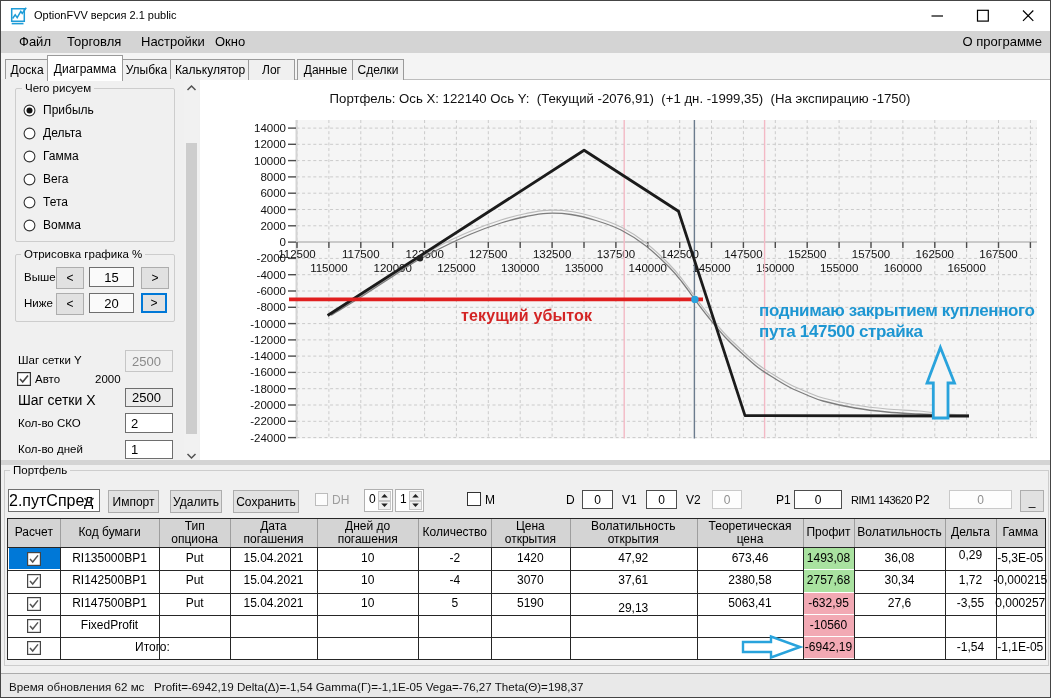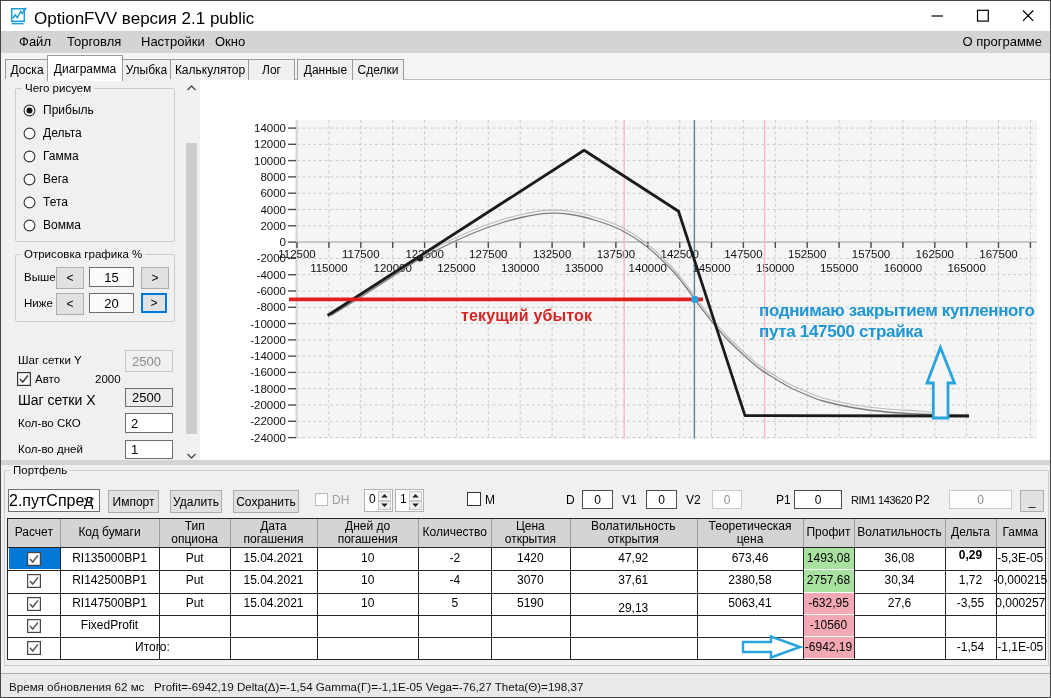"OptionFVV версия 2.1 public" div.abs { font-size: 17px -> 11px }
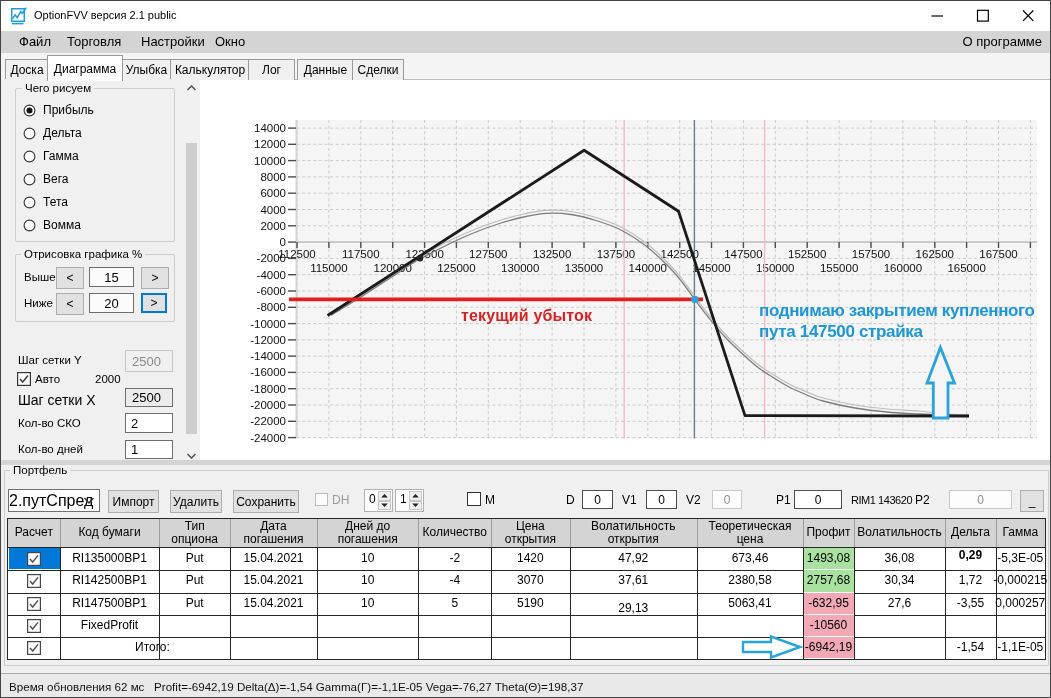"Портфель: Ось X: 122140 Ось" div.abs { html: none -> <div>Портфель: Ось X: 122140 Ось Y:&nbsp;&nbsp;(Текущий -2076,91)&nbsp;&nbsp;(+1 дн. -1999,35)&nbsp;&nbsp;(На экспирацию -1750)</div> }
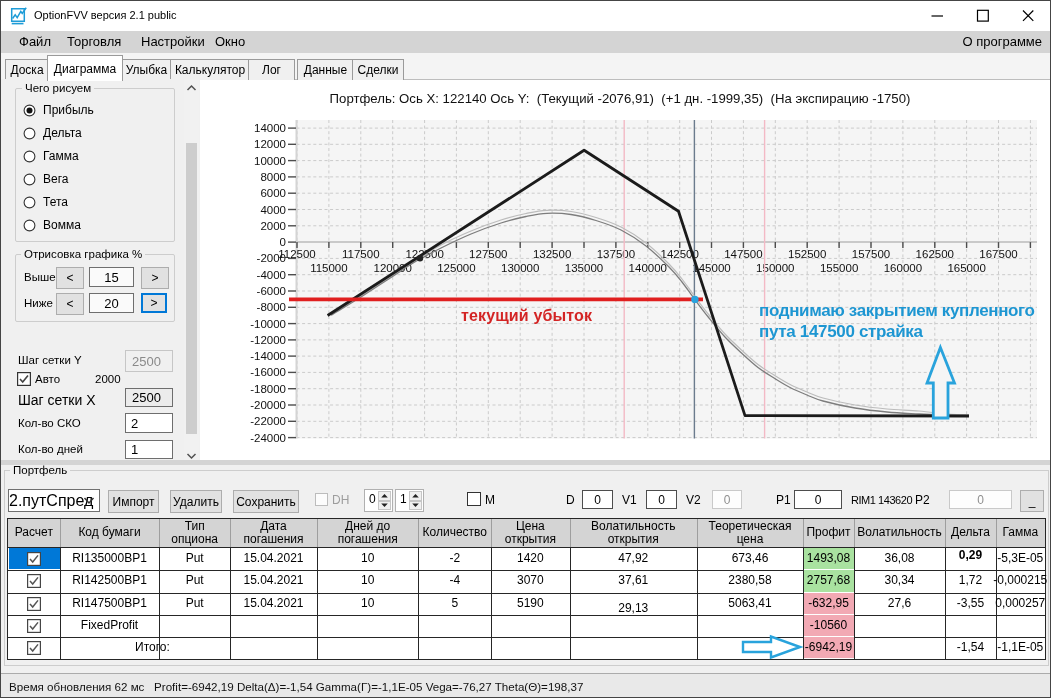"0,29" div.cell { font-weight: bold -> none }
